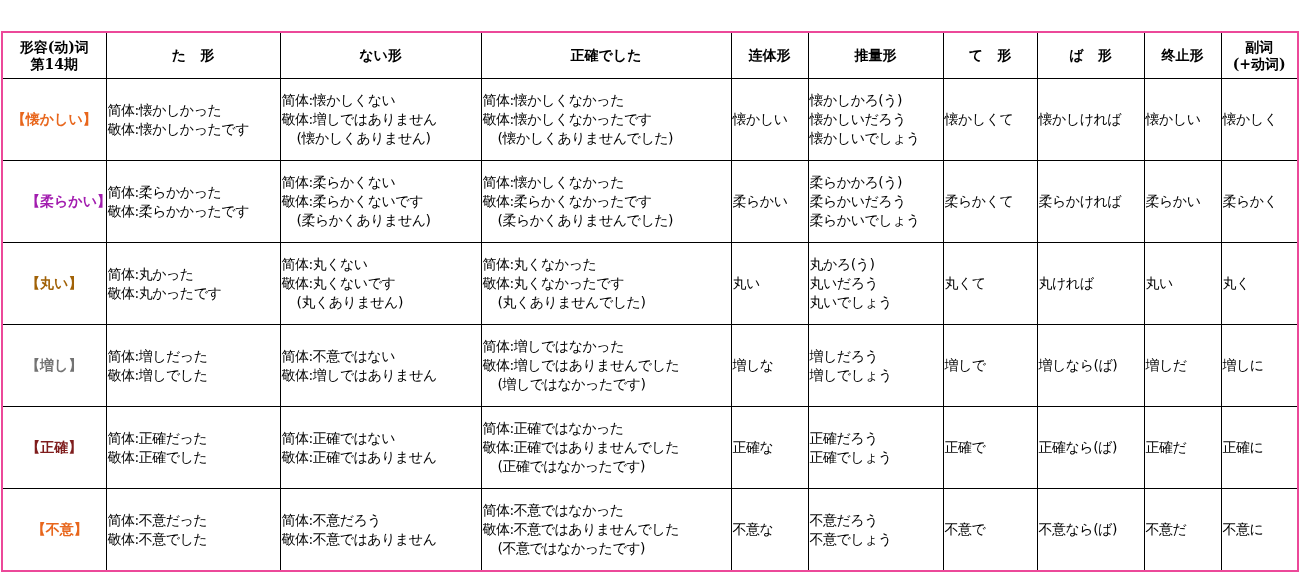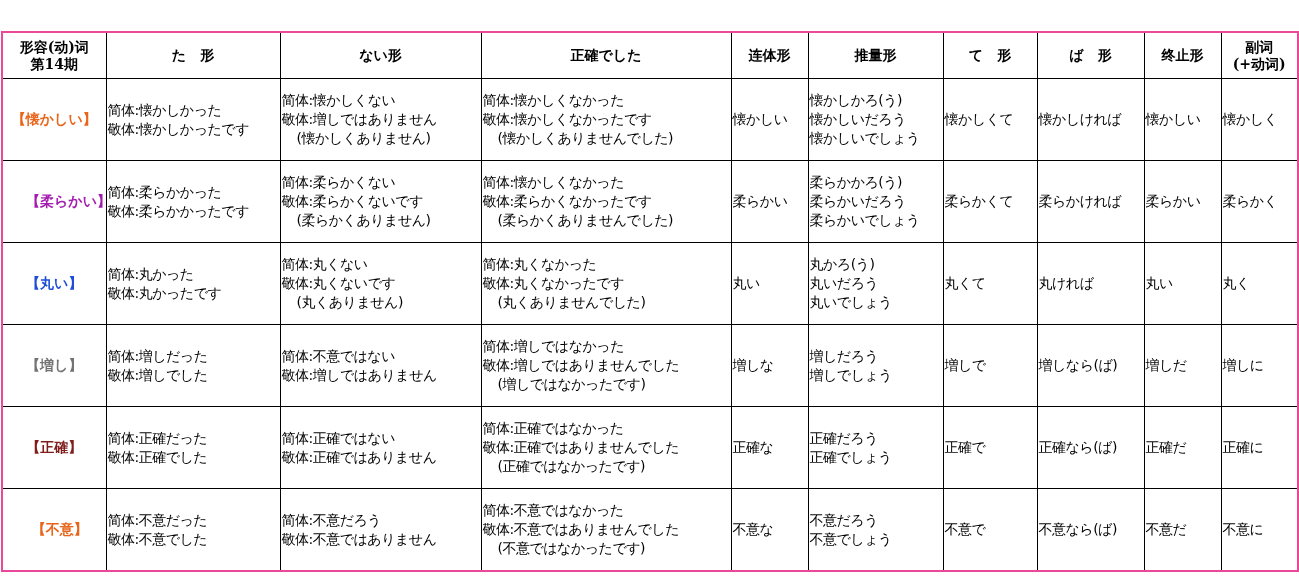"【丸い】" td.word { color: #1d4ed8 -> #a16207 }
